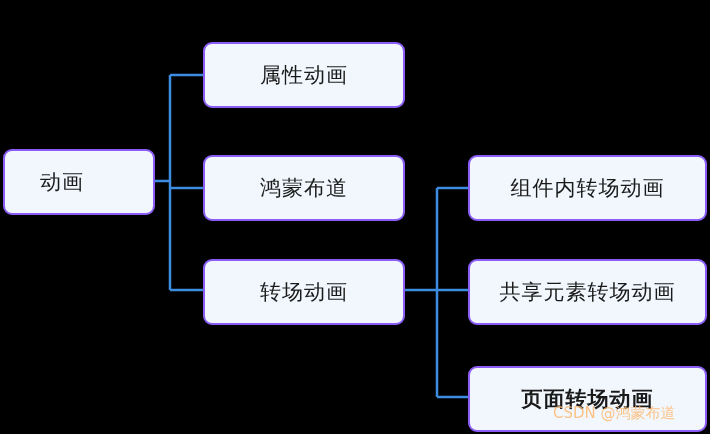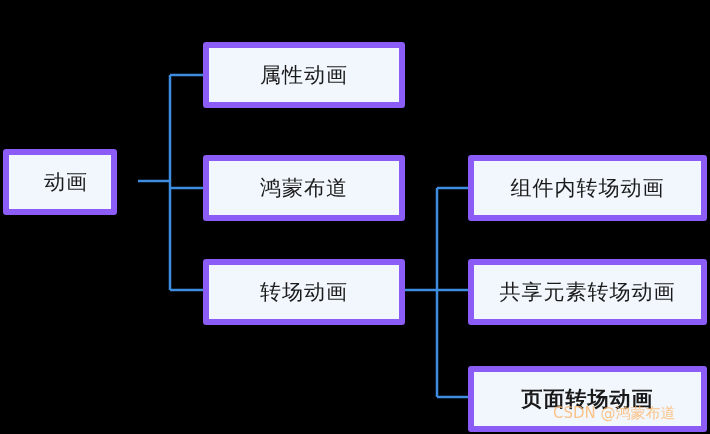"属性动画" .node { border: 6px solid #8b5cf6 -> 2px solid #8b5cf6; border-radius: 3px -> 9px }
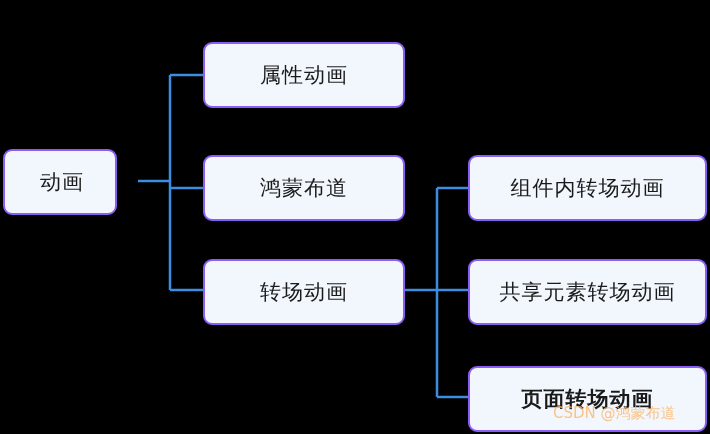"动画" .node-root { width: 114px -> 152px }
